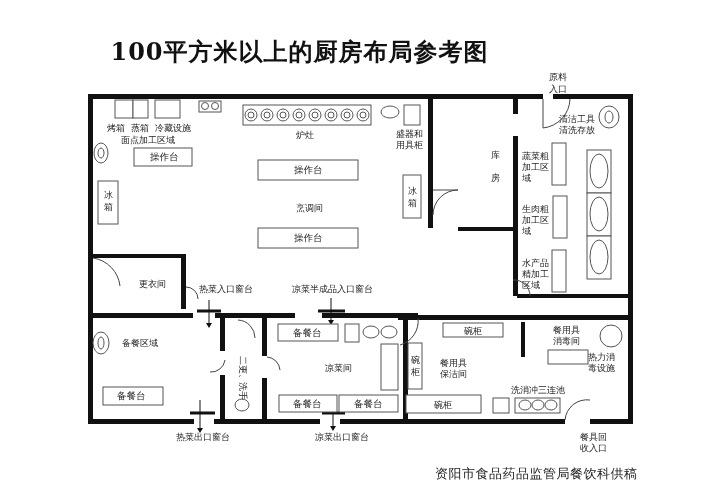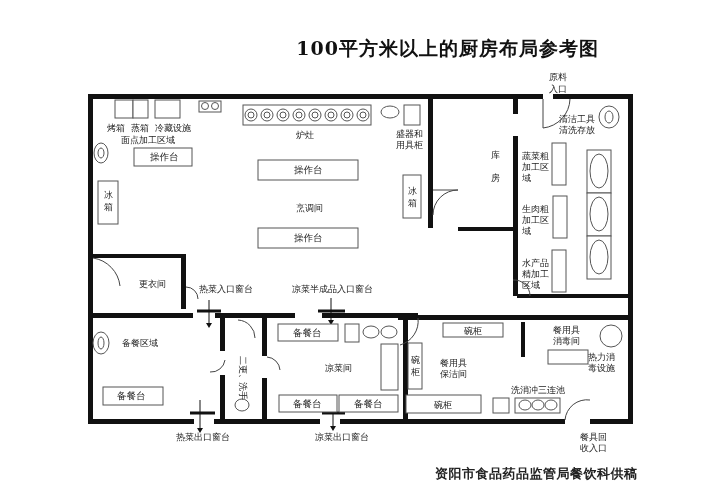"100平方米以上的厨房布局参考图" .title { font-size: 19px -> 24px; text-align: right -> center }
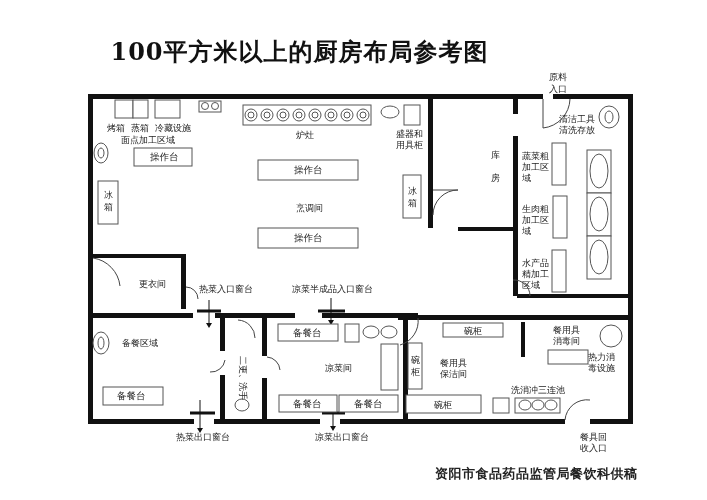"资阳市食品药品监管局餐饮科供稿" .footer { font-weight: bold -> normal }
